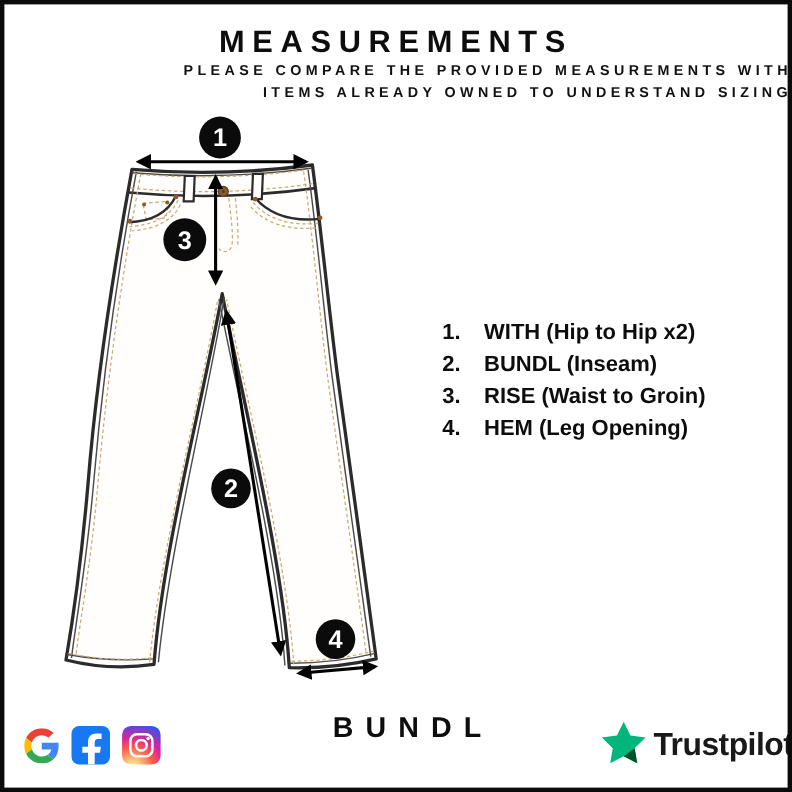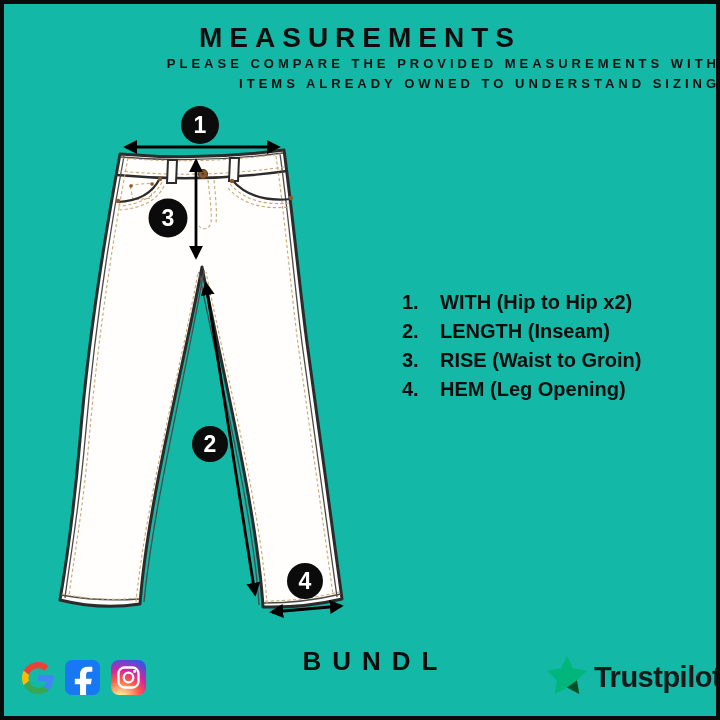"MEASUREMENTS" .page { background: #14b8a6 -> #ffffff }
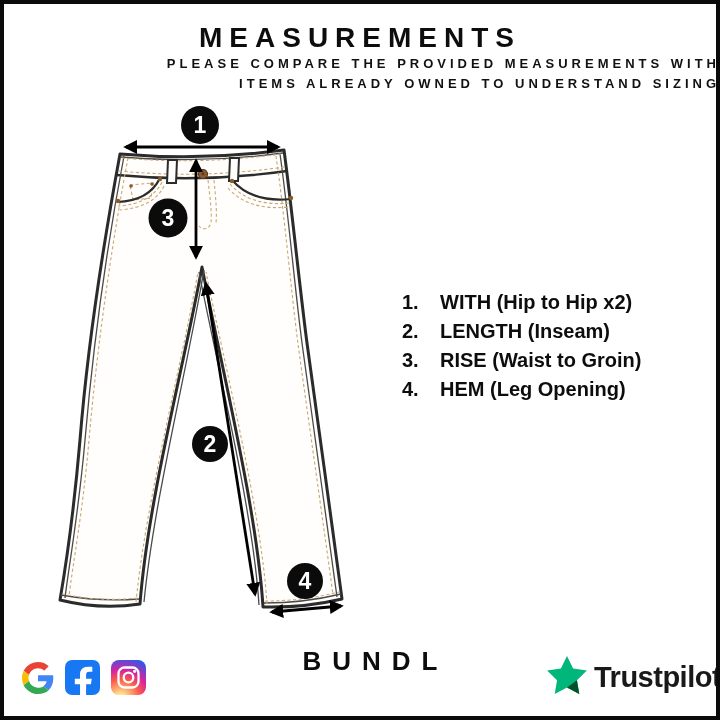"LENGTH (Inseam)" span.legend-label { text: LENGTH -> BUNDL }
